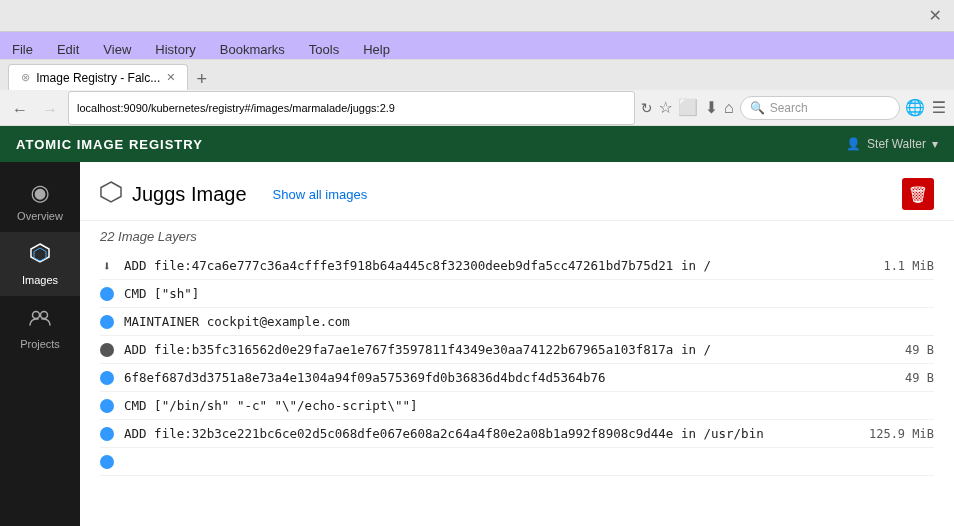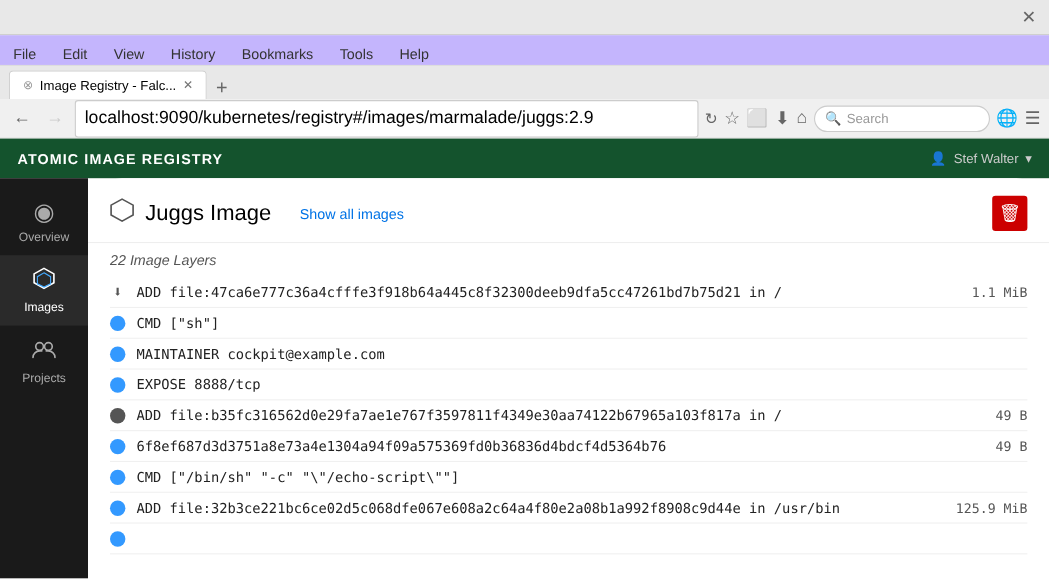"localhost:9090/kubernetes/registry#/imag" .url-box { font-size: 16px -> 11px }
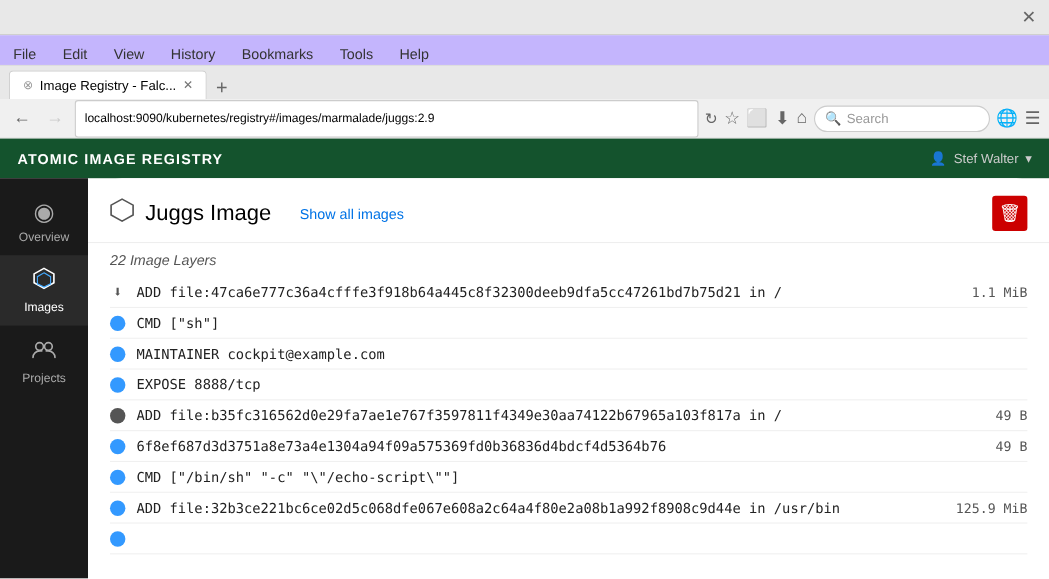"EXPOSE 8888/tcp" div.layer-row { html: <div> <span></span> <span>EXPOSE 8888/tcp</span> </div> -> none }
